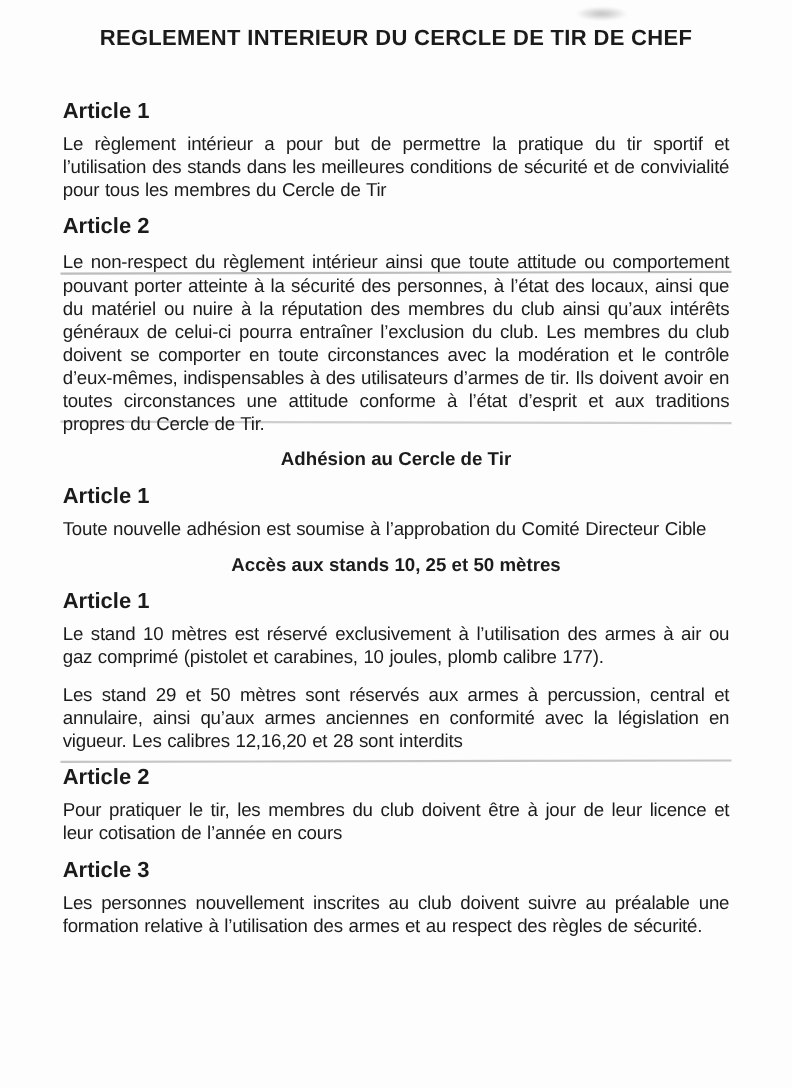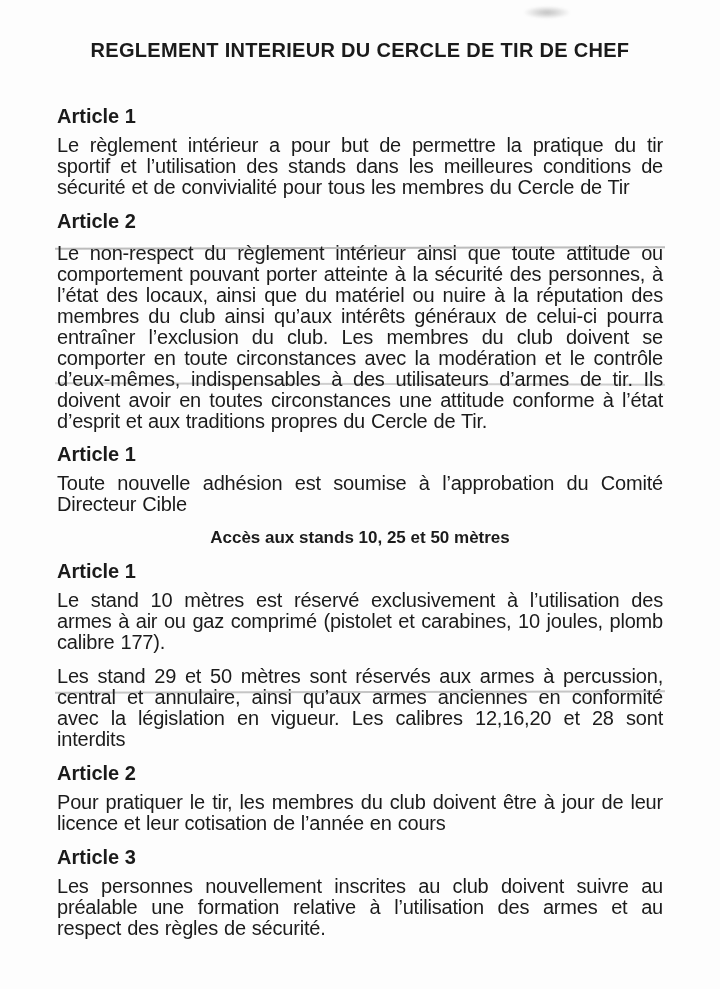"REGLEMENT INTERIEUR DU CERCLE DE" .page { padding: 38px 57px 0 57px -> 23px 57px 0 57px }
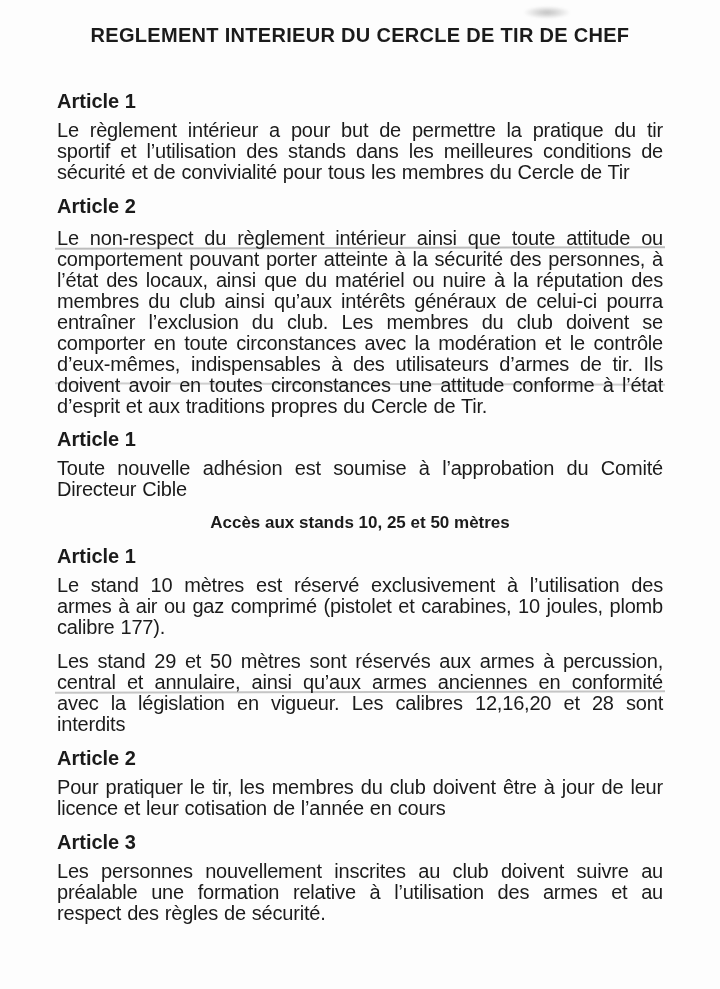"Le règlement intérieur a pour" .body-para { font-size: 20px -> 17px }
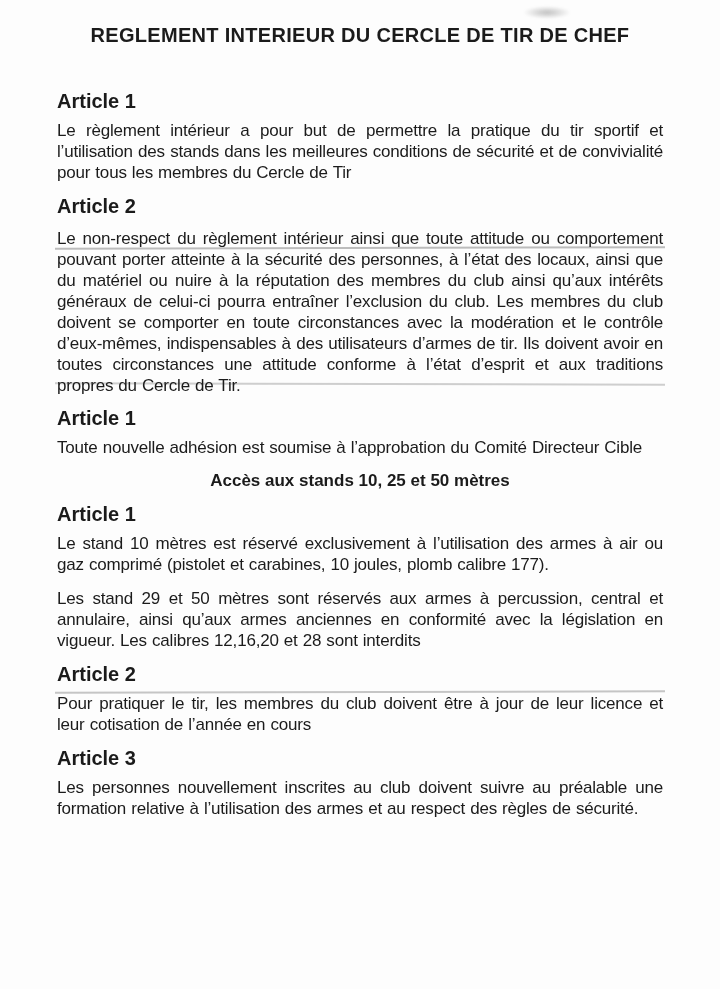"Adhésion au Cercle de Tir" h2.section-heading { html: none -> <h2>Adhésion au Cercle de Tir</h2> }
